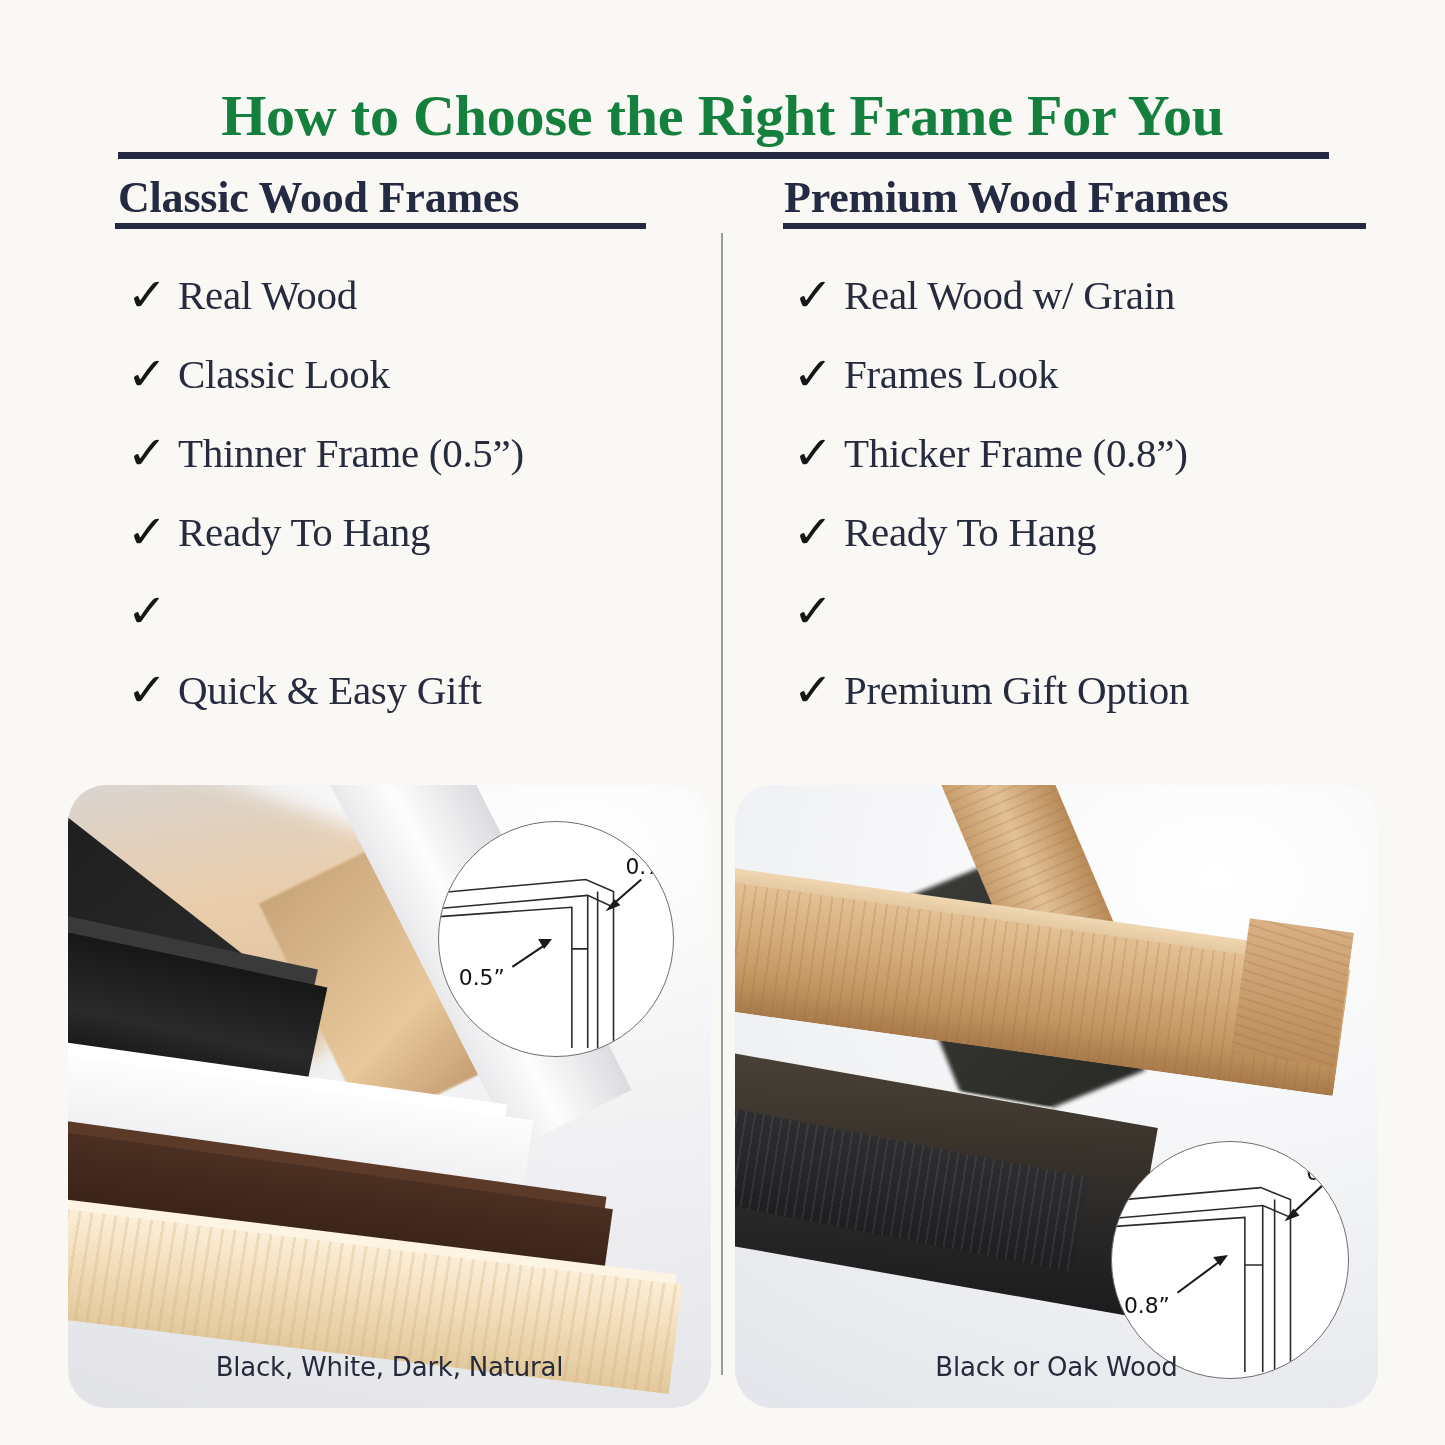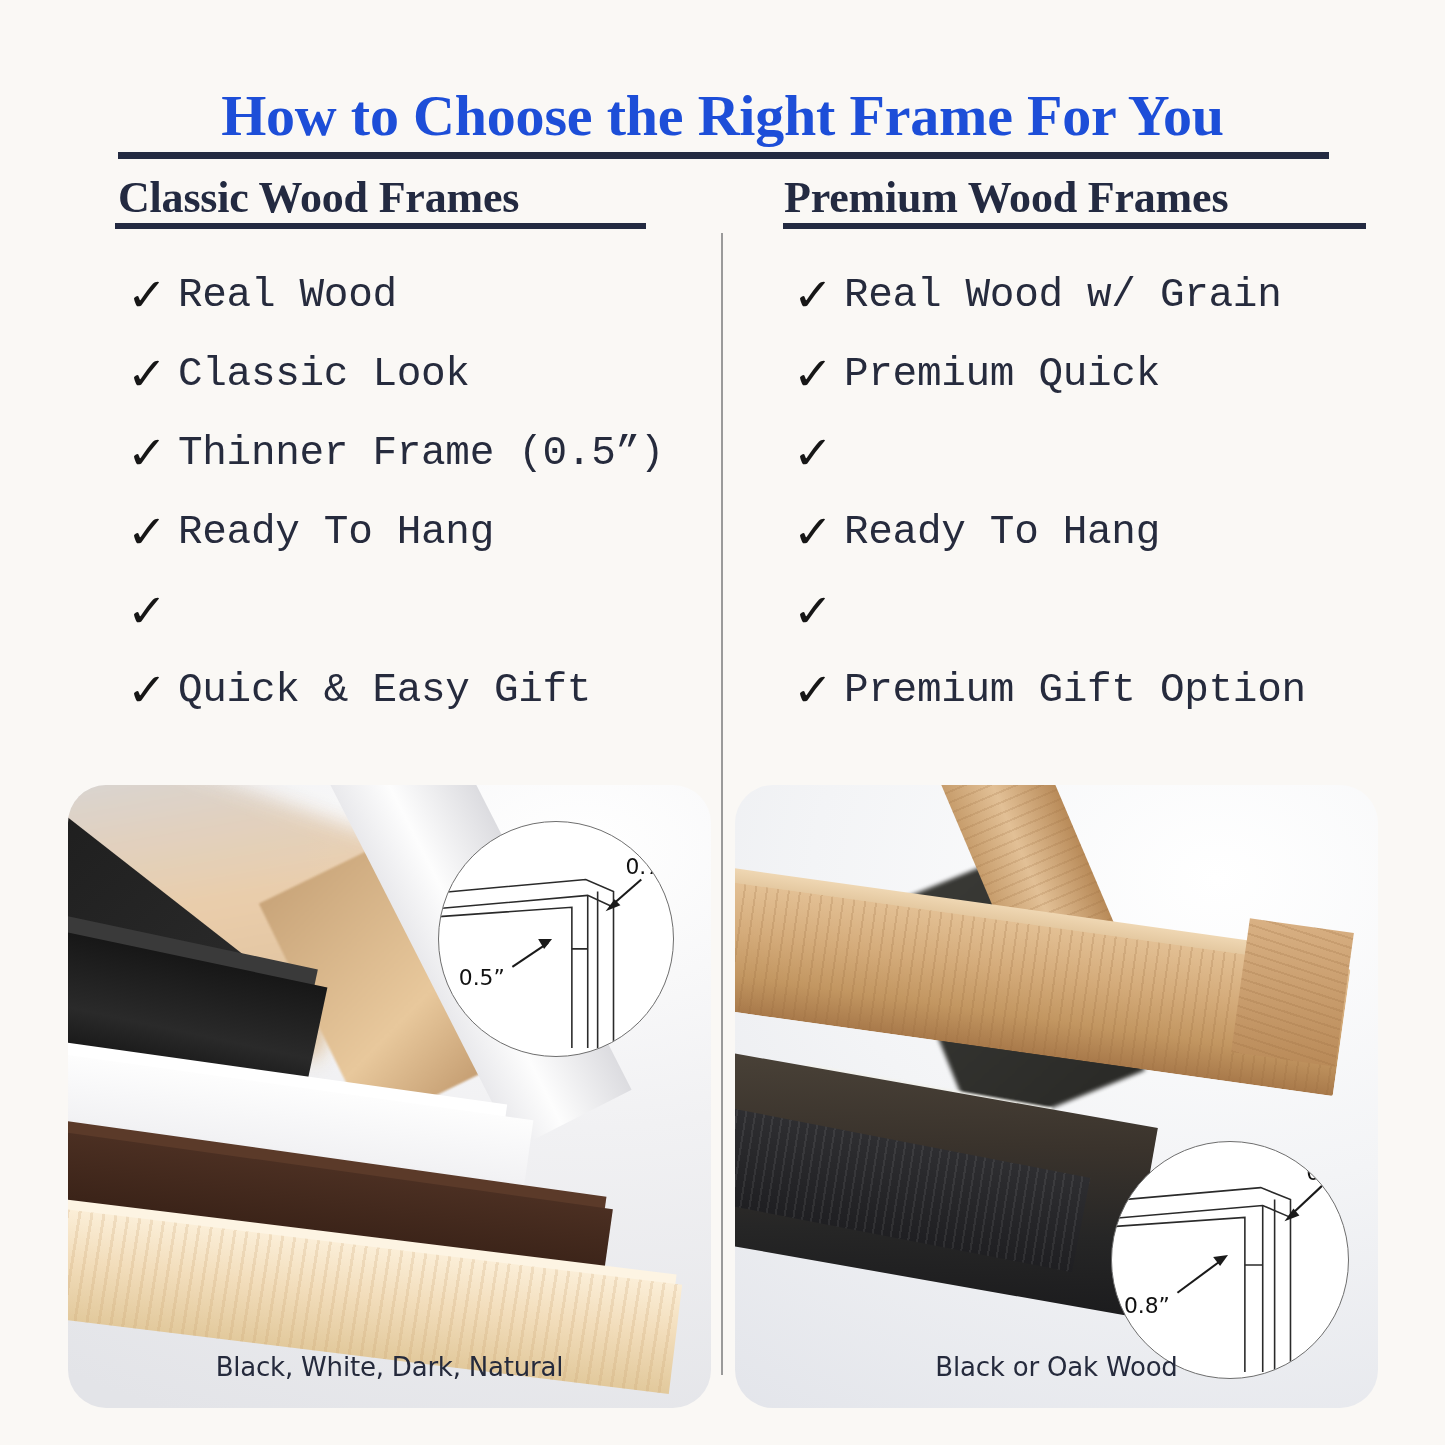"How to Choose the Right" .main-title { color: #1d4ed8 -> #15803d }
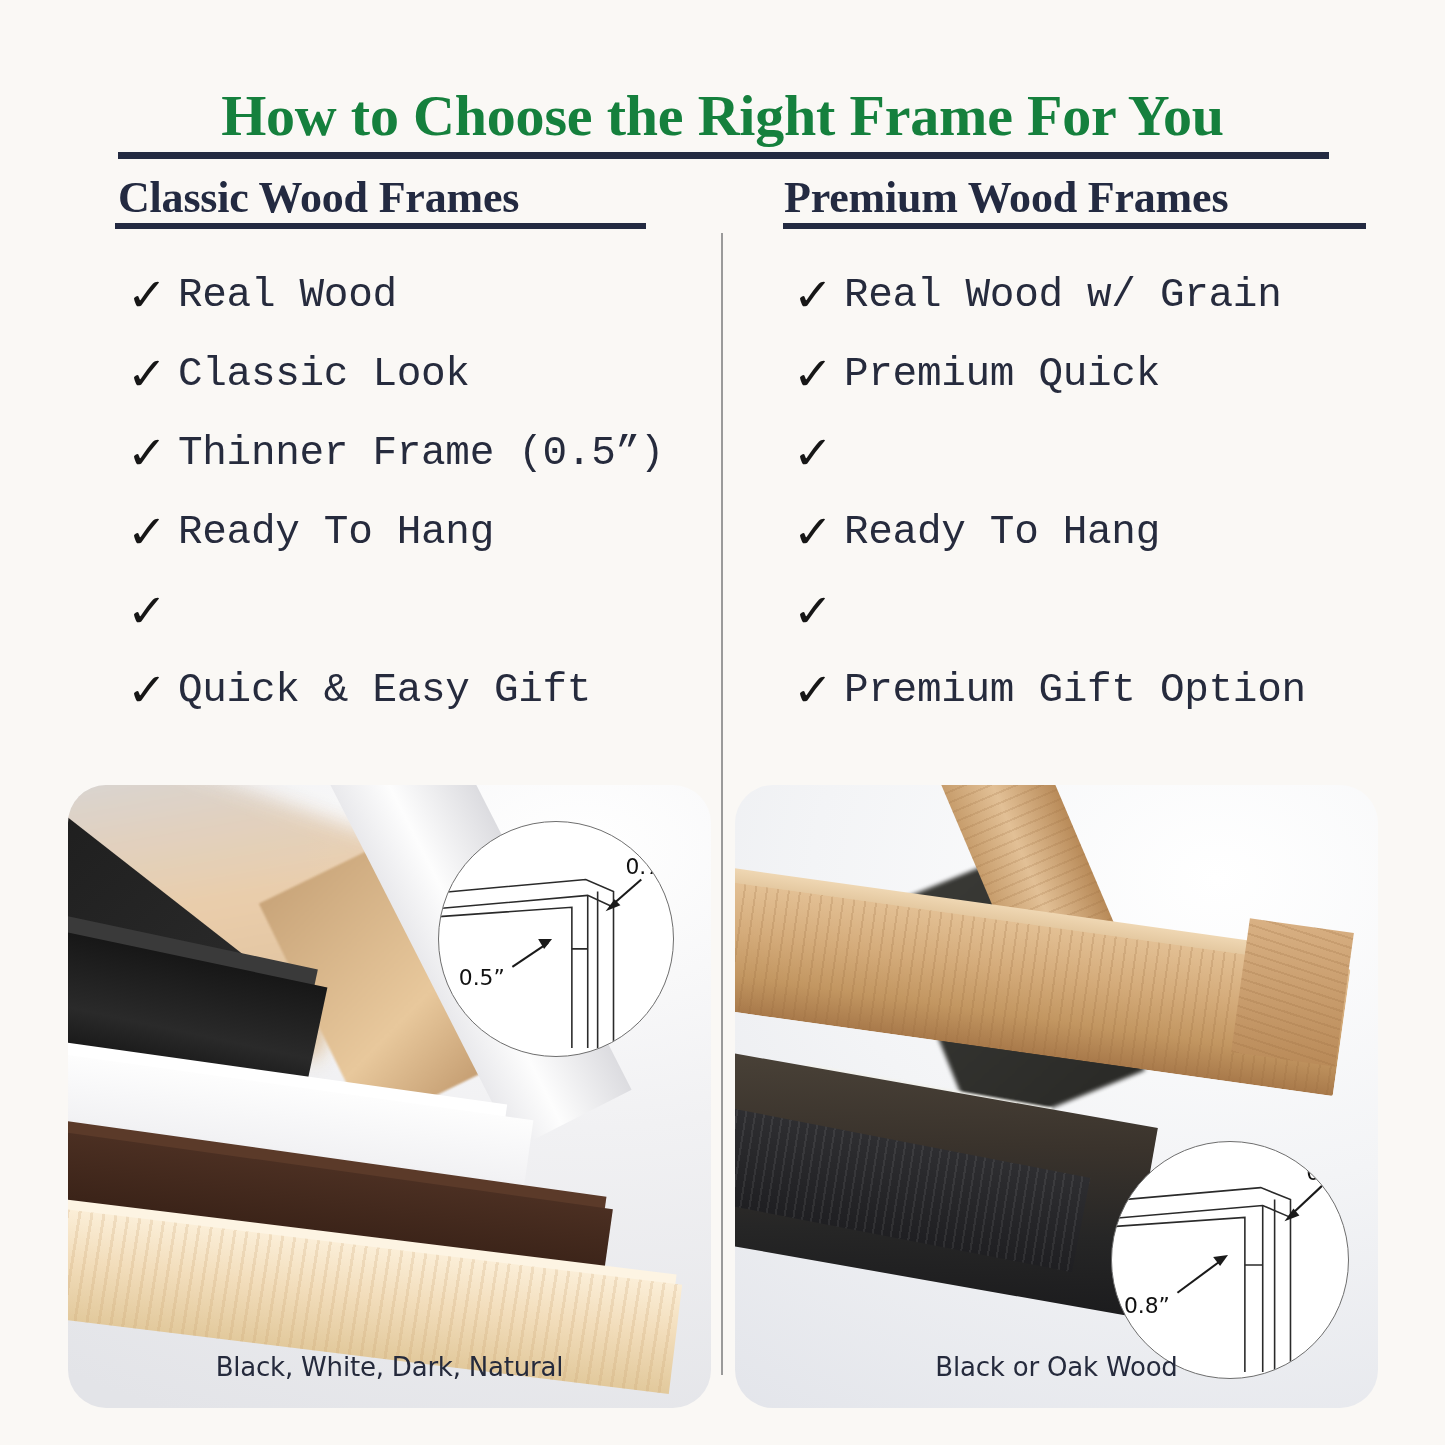"Real Wood" .feature-text { font-family: Liberation Mono, monospace -> Liberation Serif, serif }
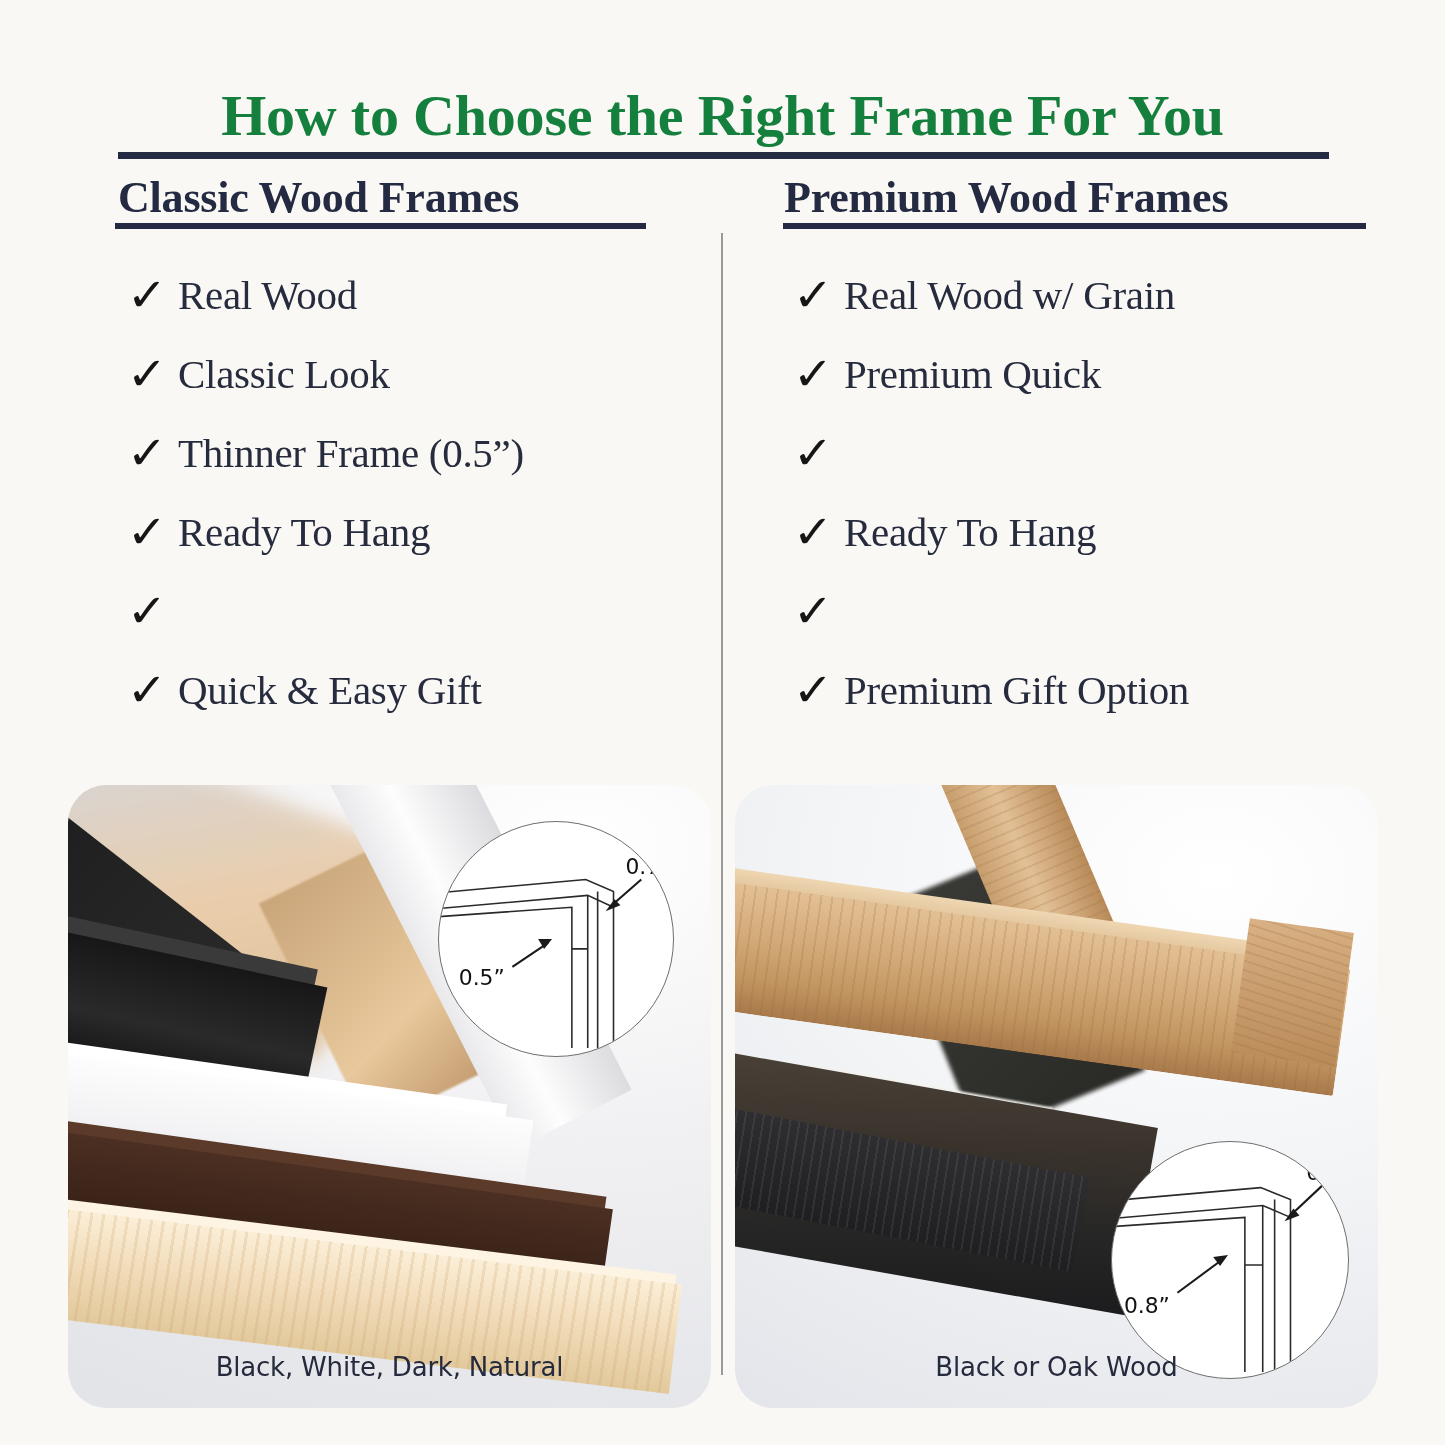"Premium Quick" span.feature-text { text: Premium Quick -> Frames Look }
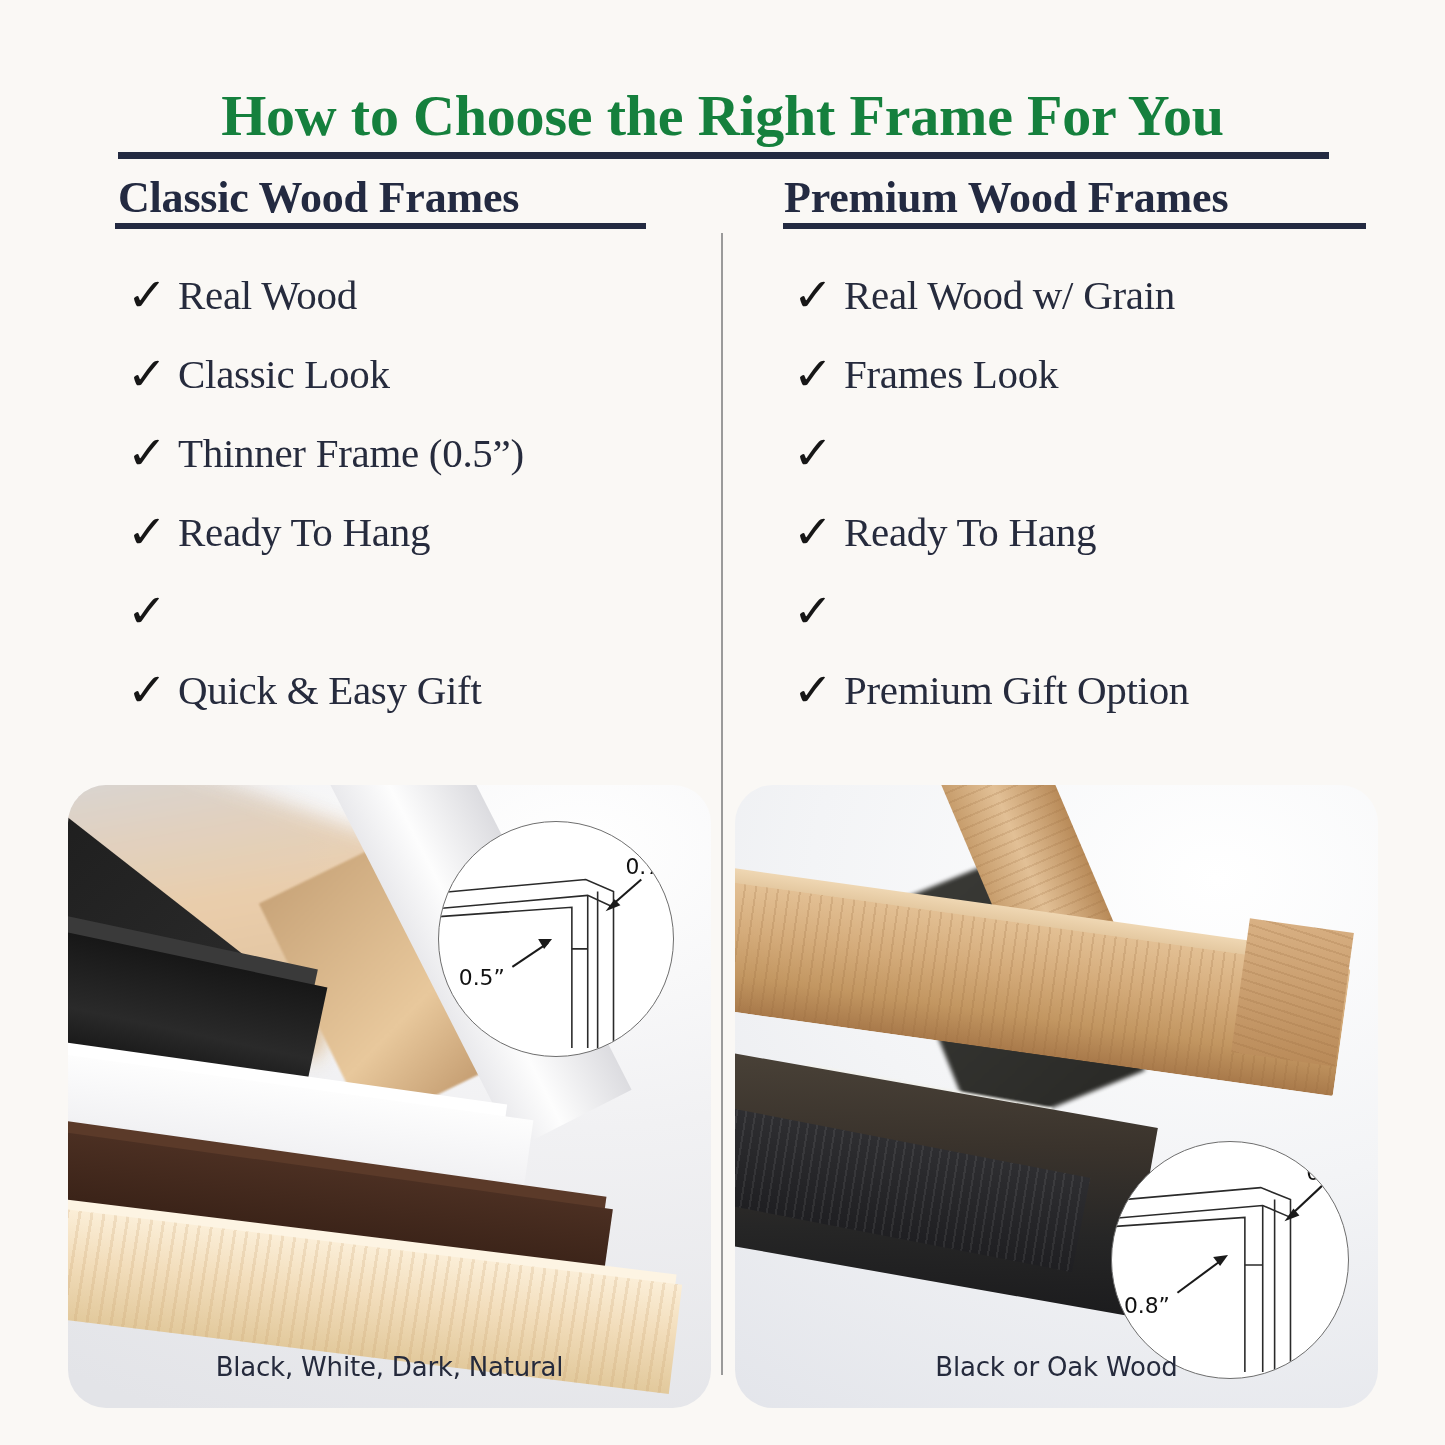"Thicker Frame (0.8”)" span.feature-text { html: none -> <span>Thicker Frame (0.8”)</span> }
